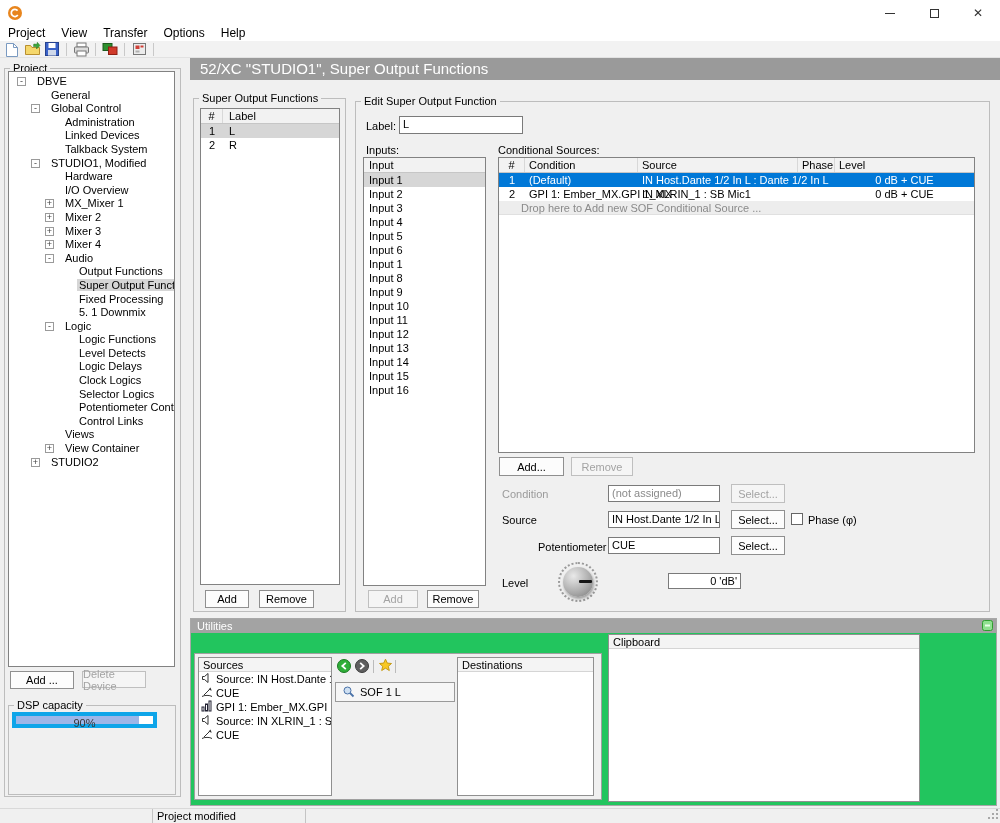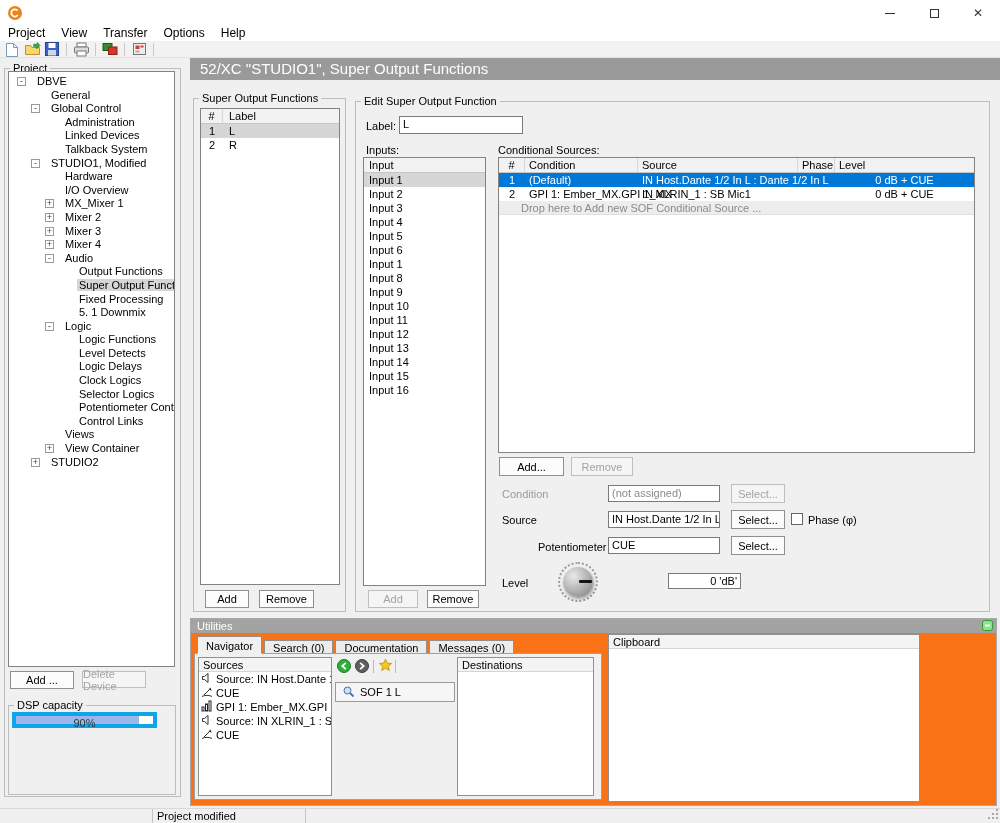"Utilities" #utilities { background: #f97316 -> #22c55e }
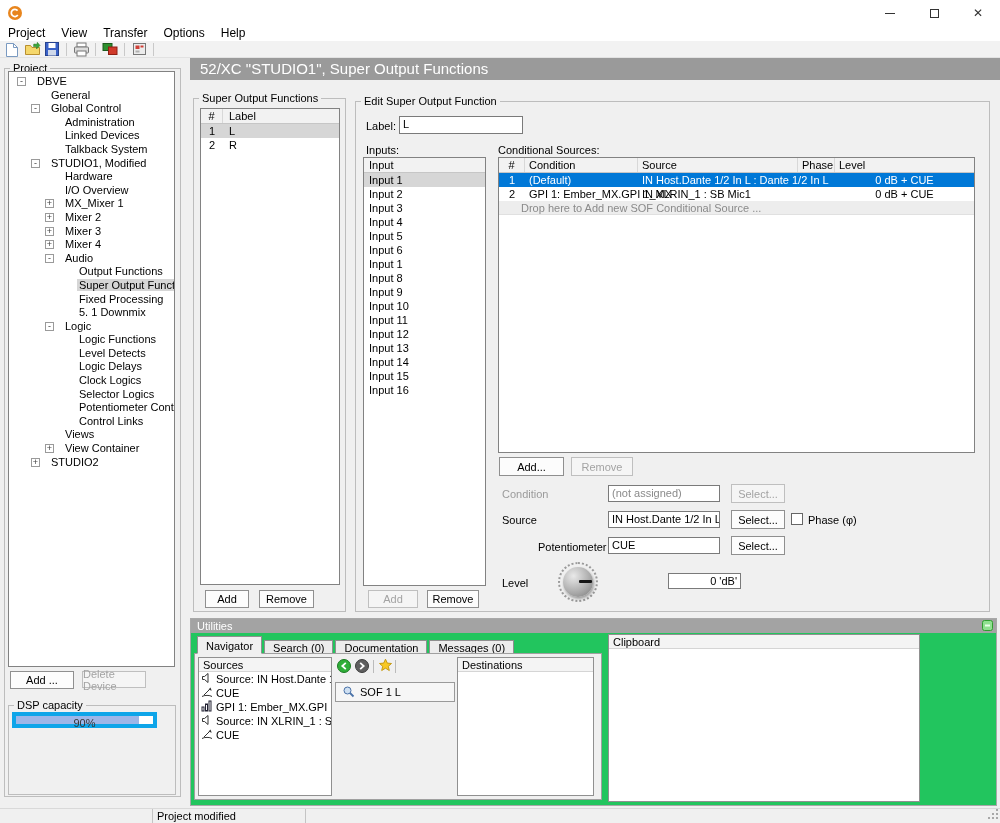"Navigator" div { html: <div> <div>Navigator</div> <div>Search (0)</div> <div>Documentation</div> <div>Messages (0)</div> </div> -> none }
